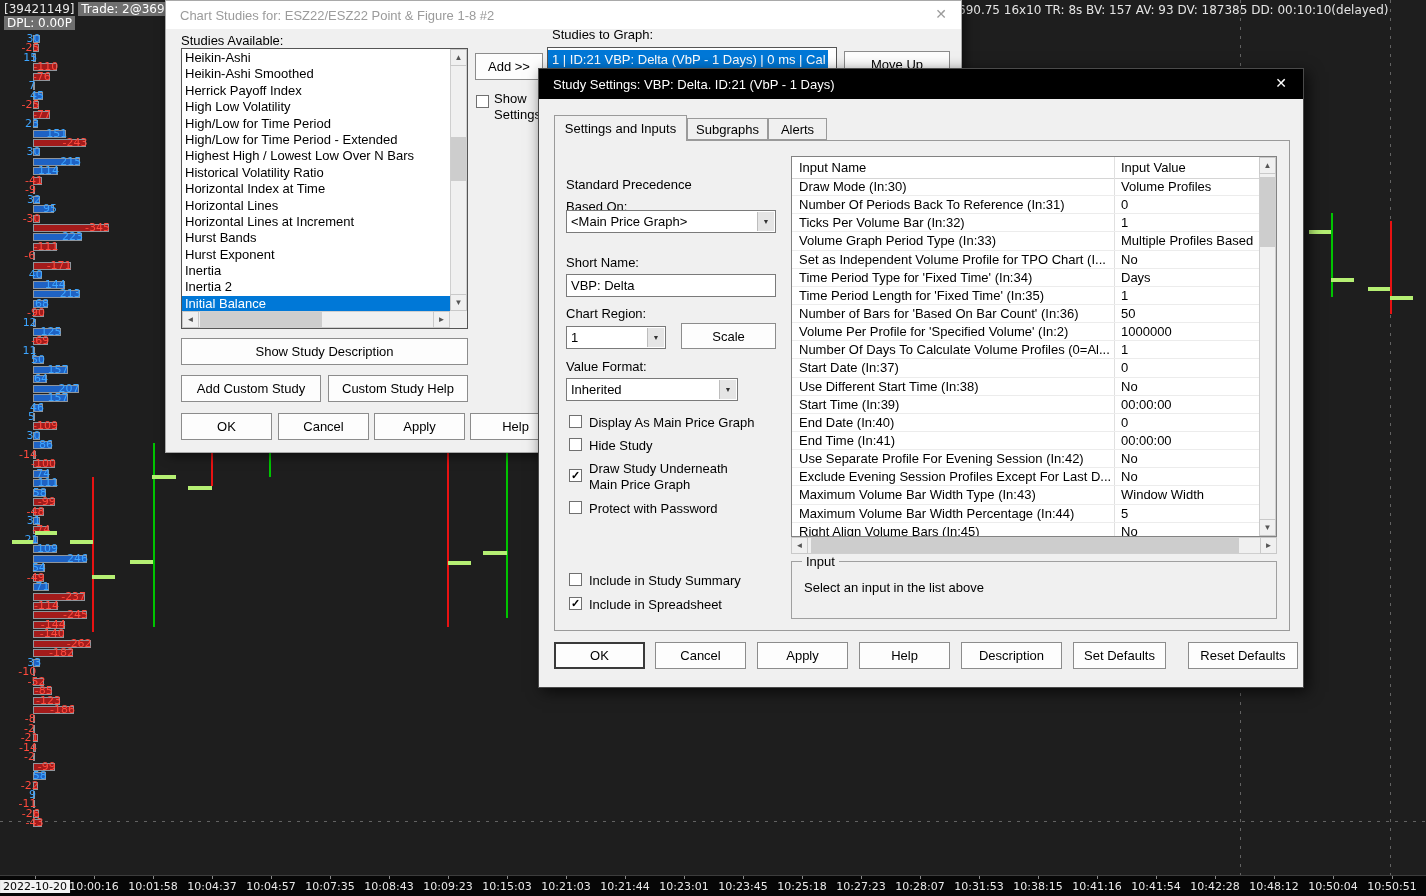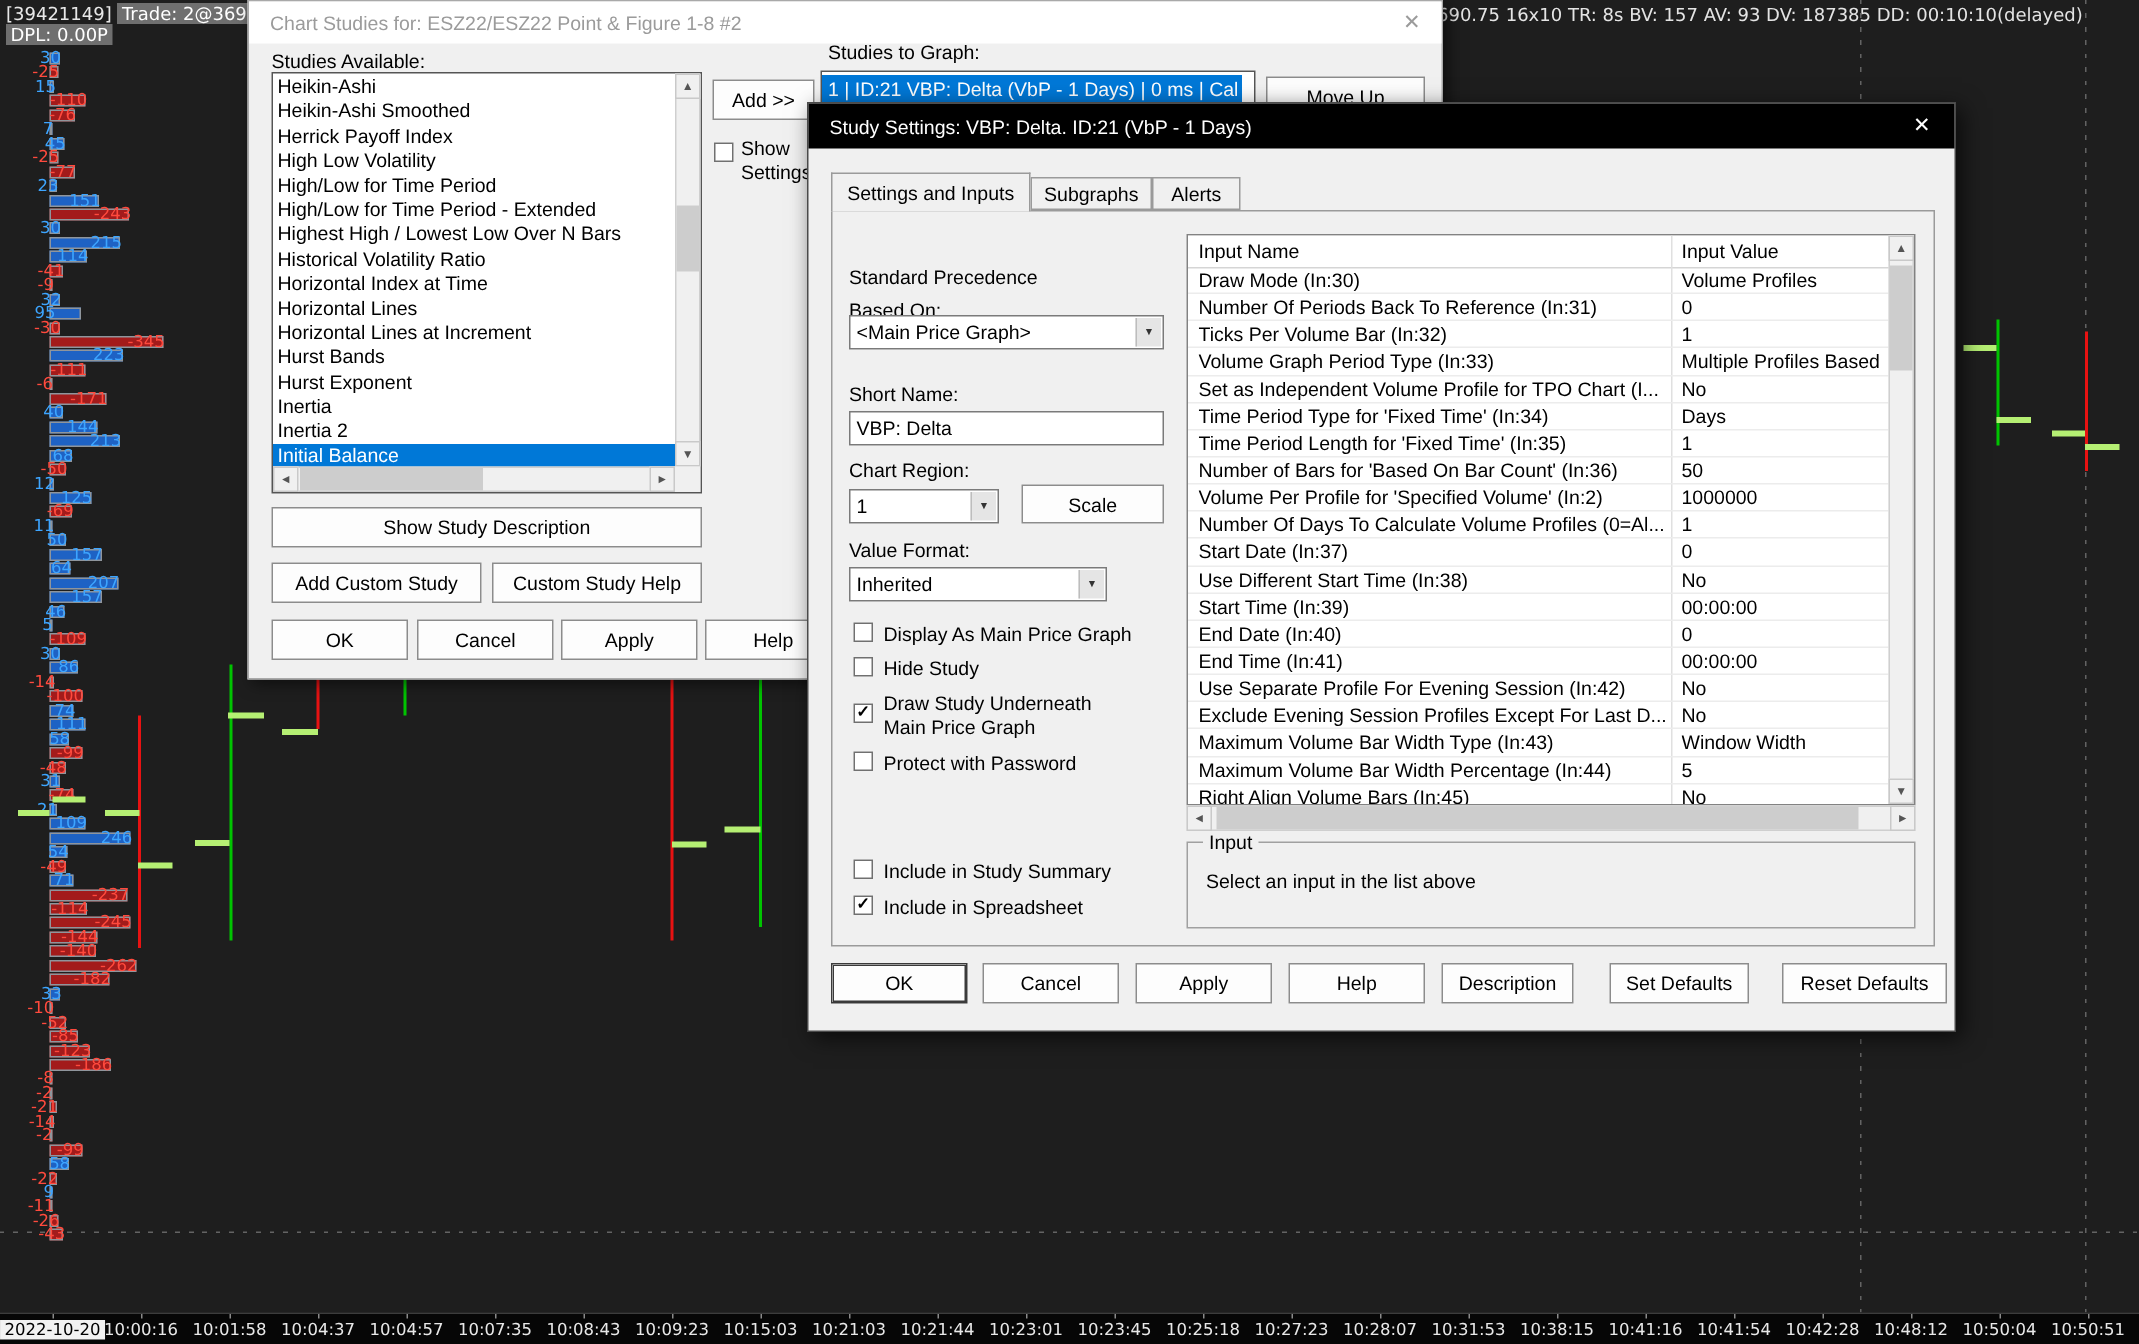"95" div.vp-label { left: 38px -> 58px }
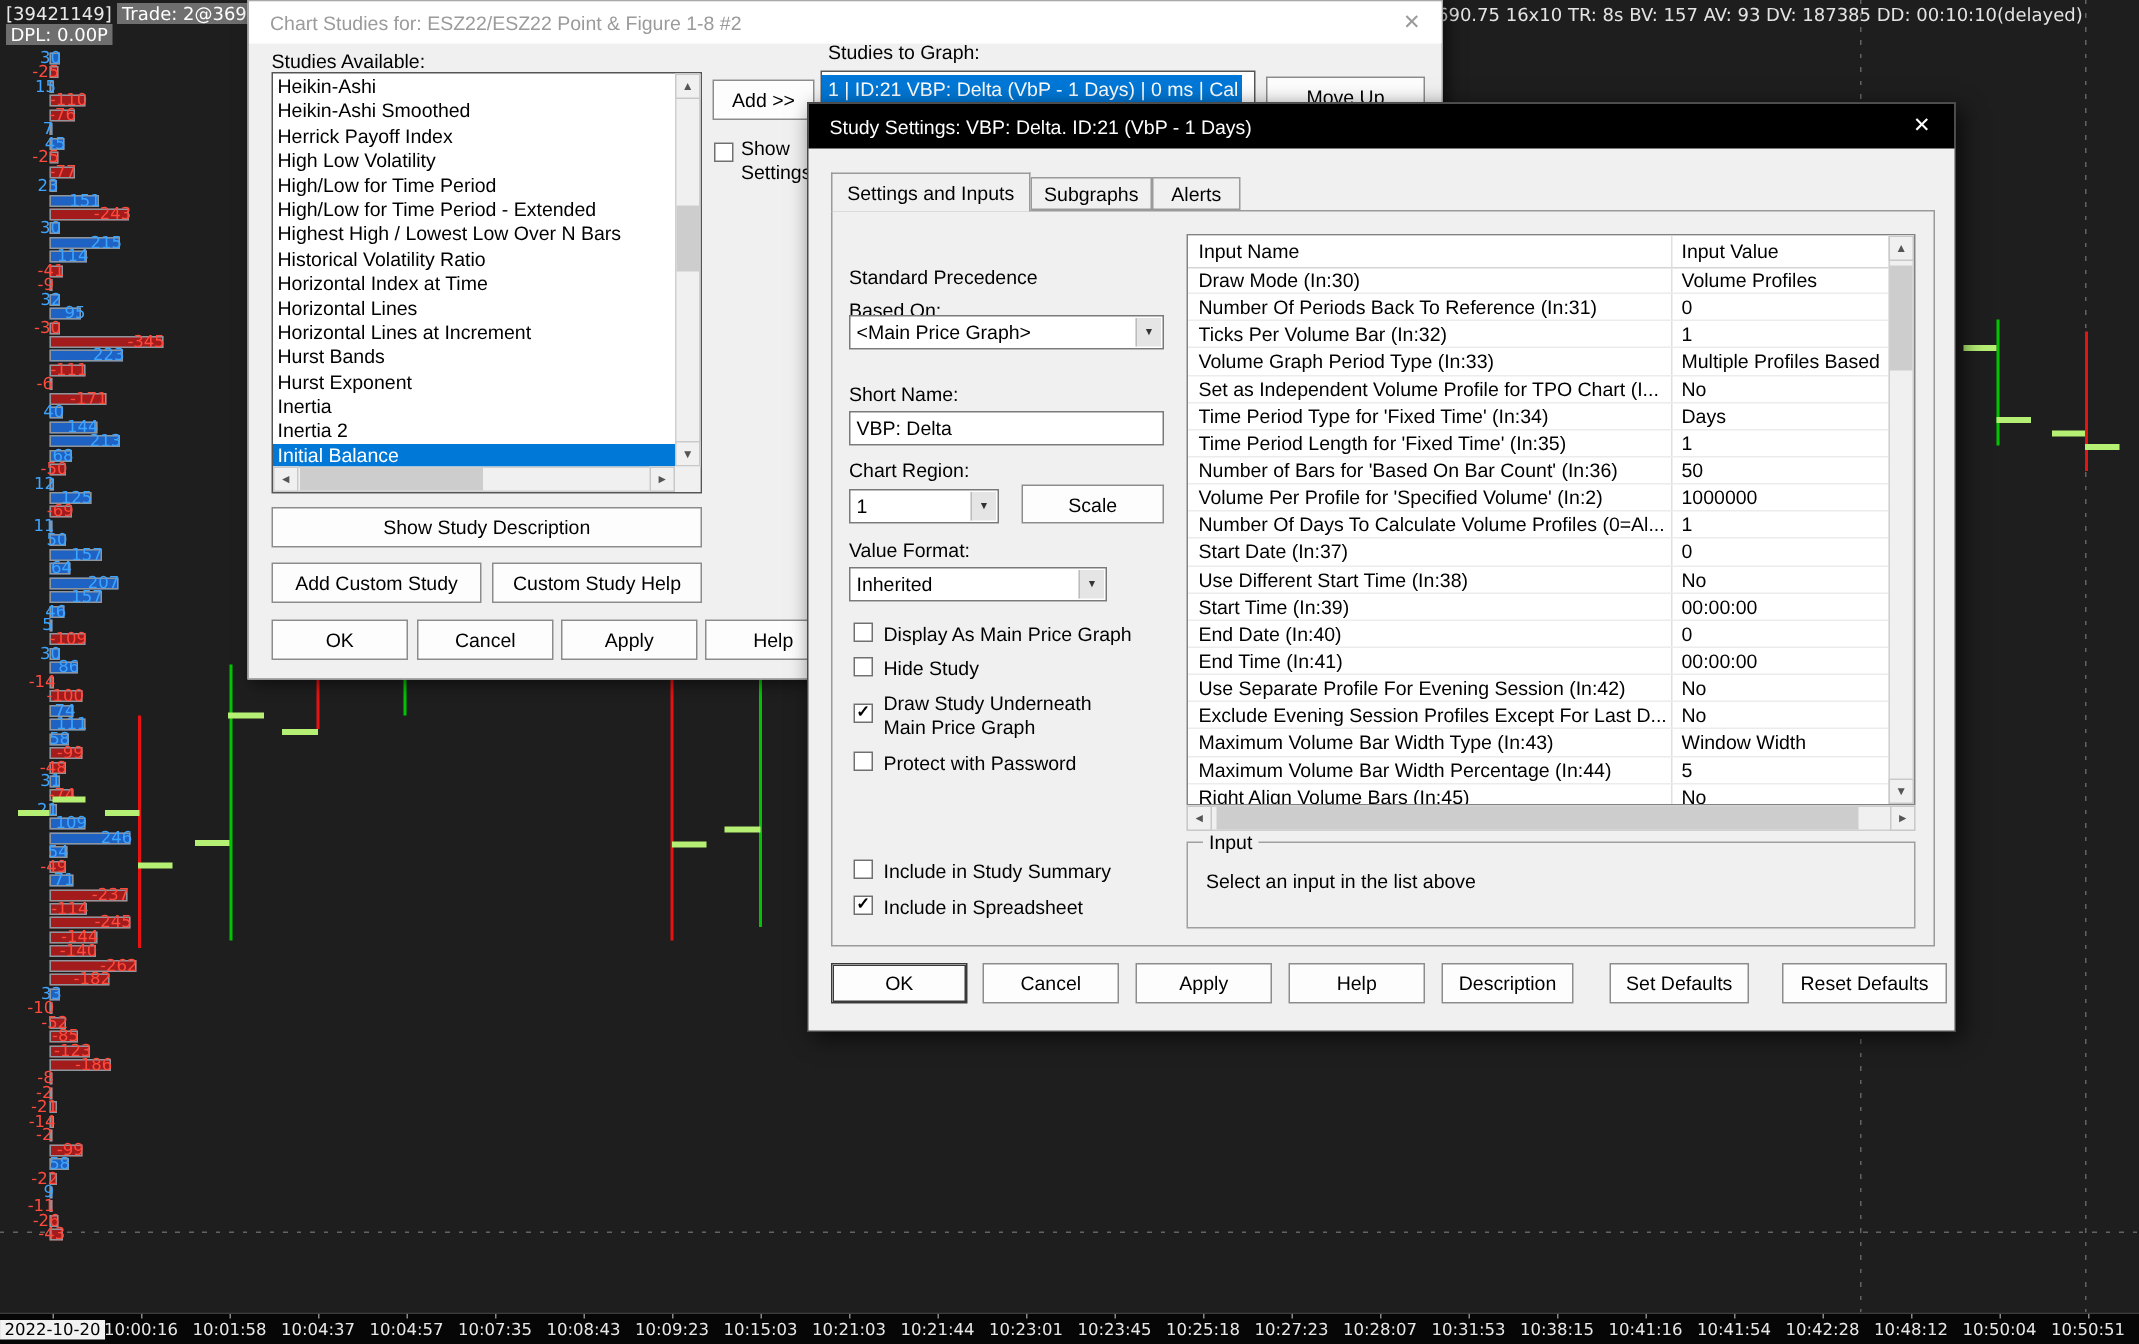"-50" div.vp-label { text: -50 -> -90 }
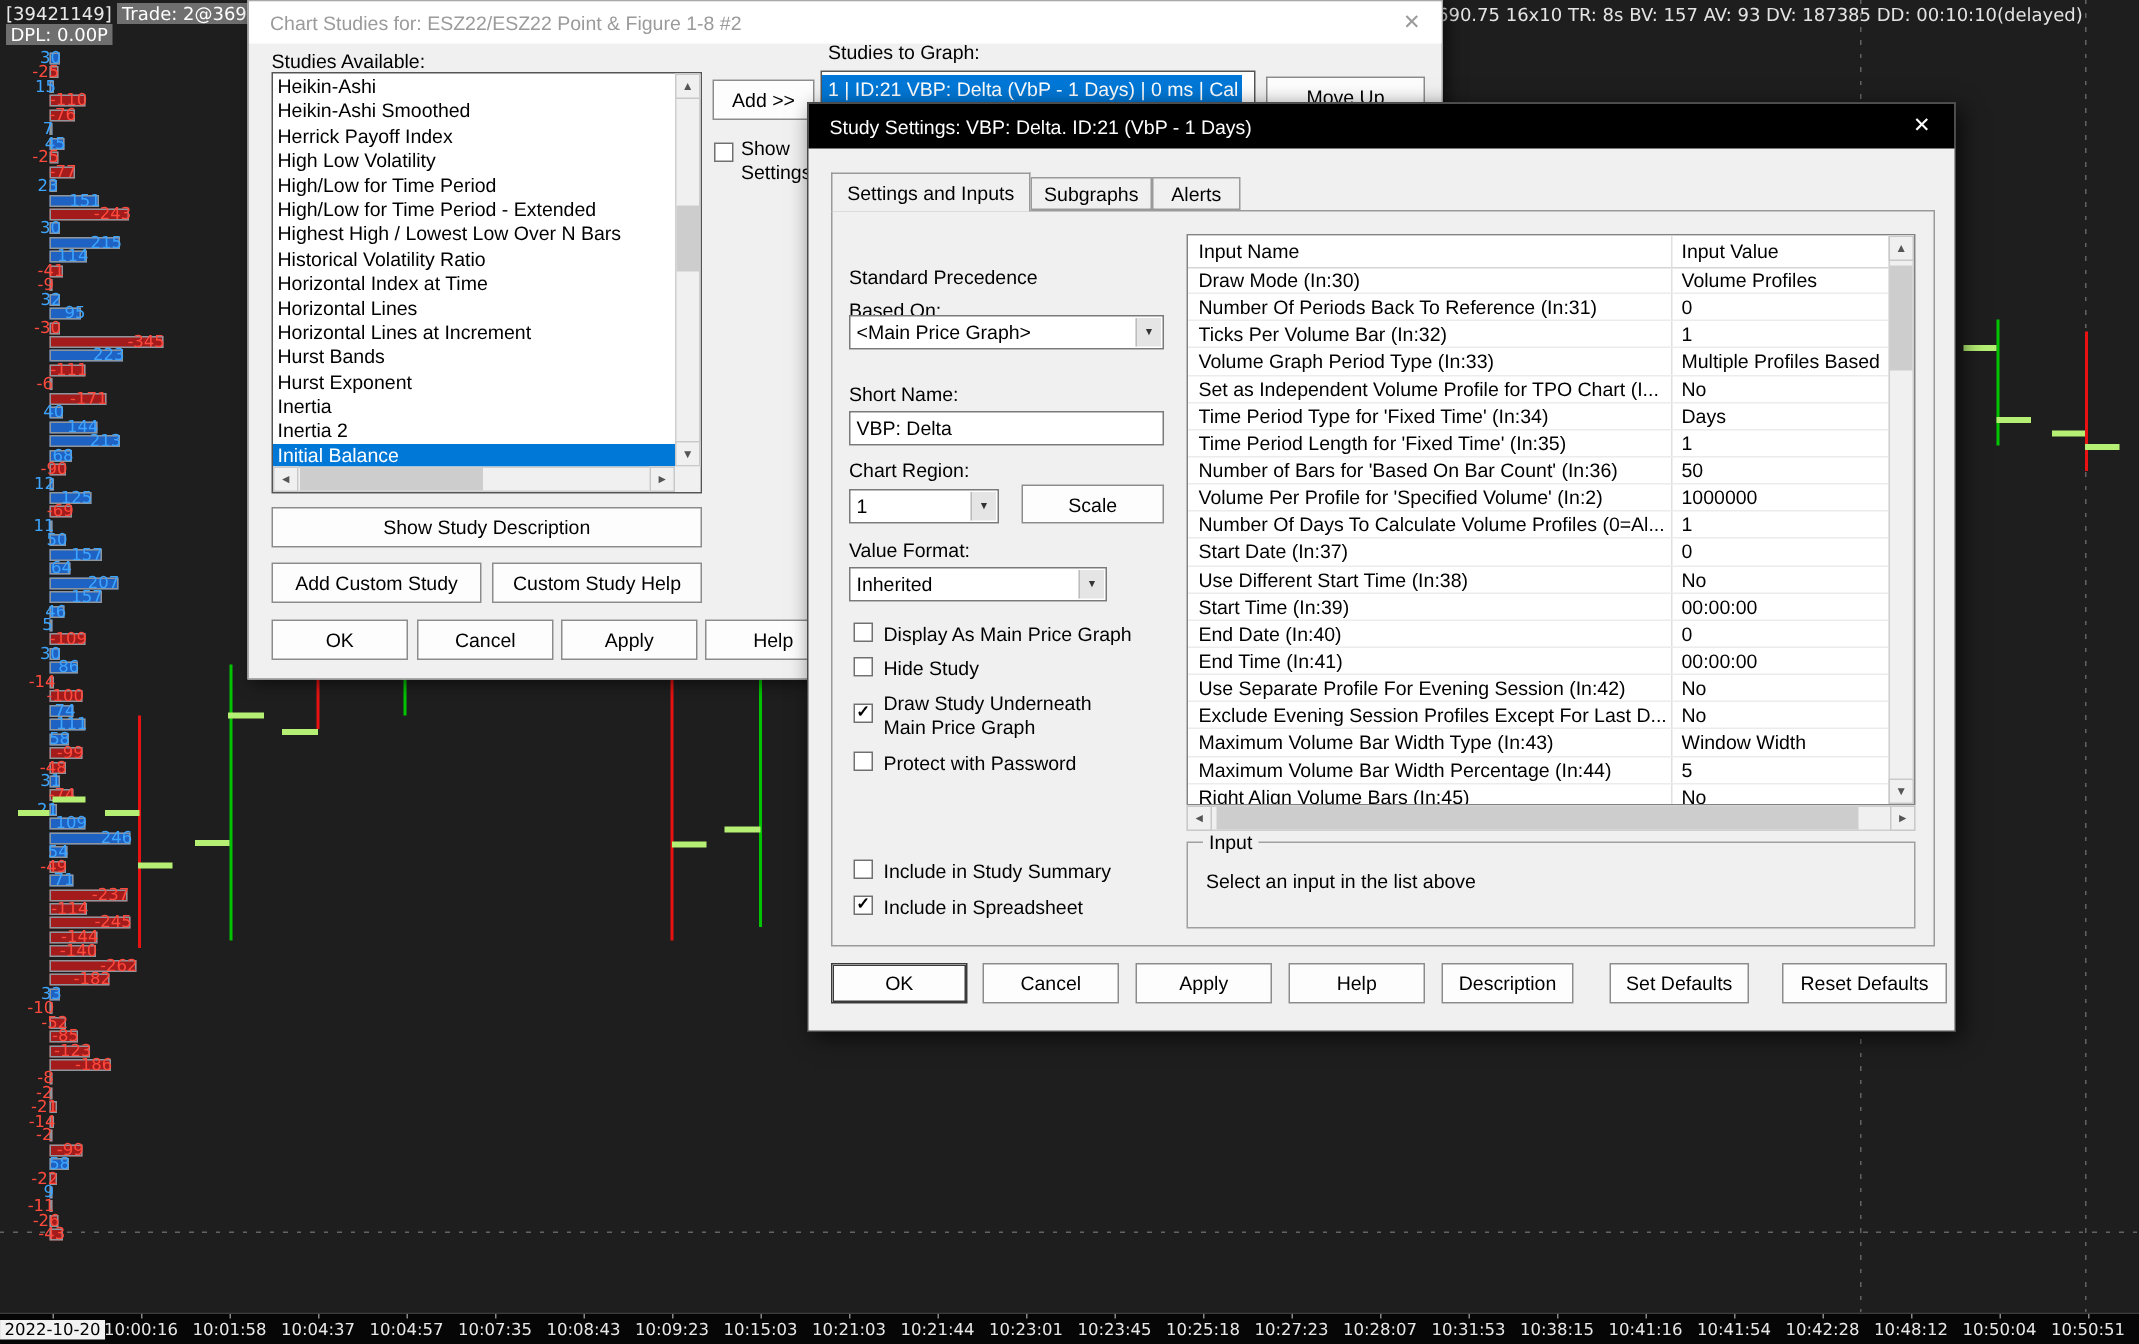"Description" div.btn { width: 88px -> 101px }
